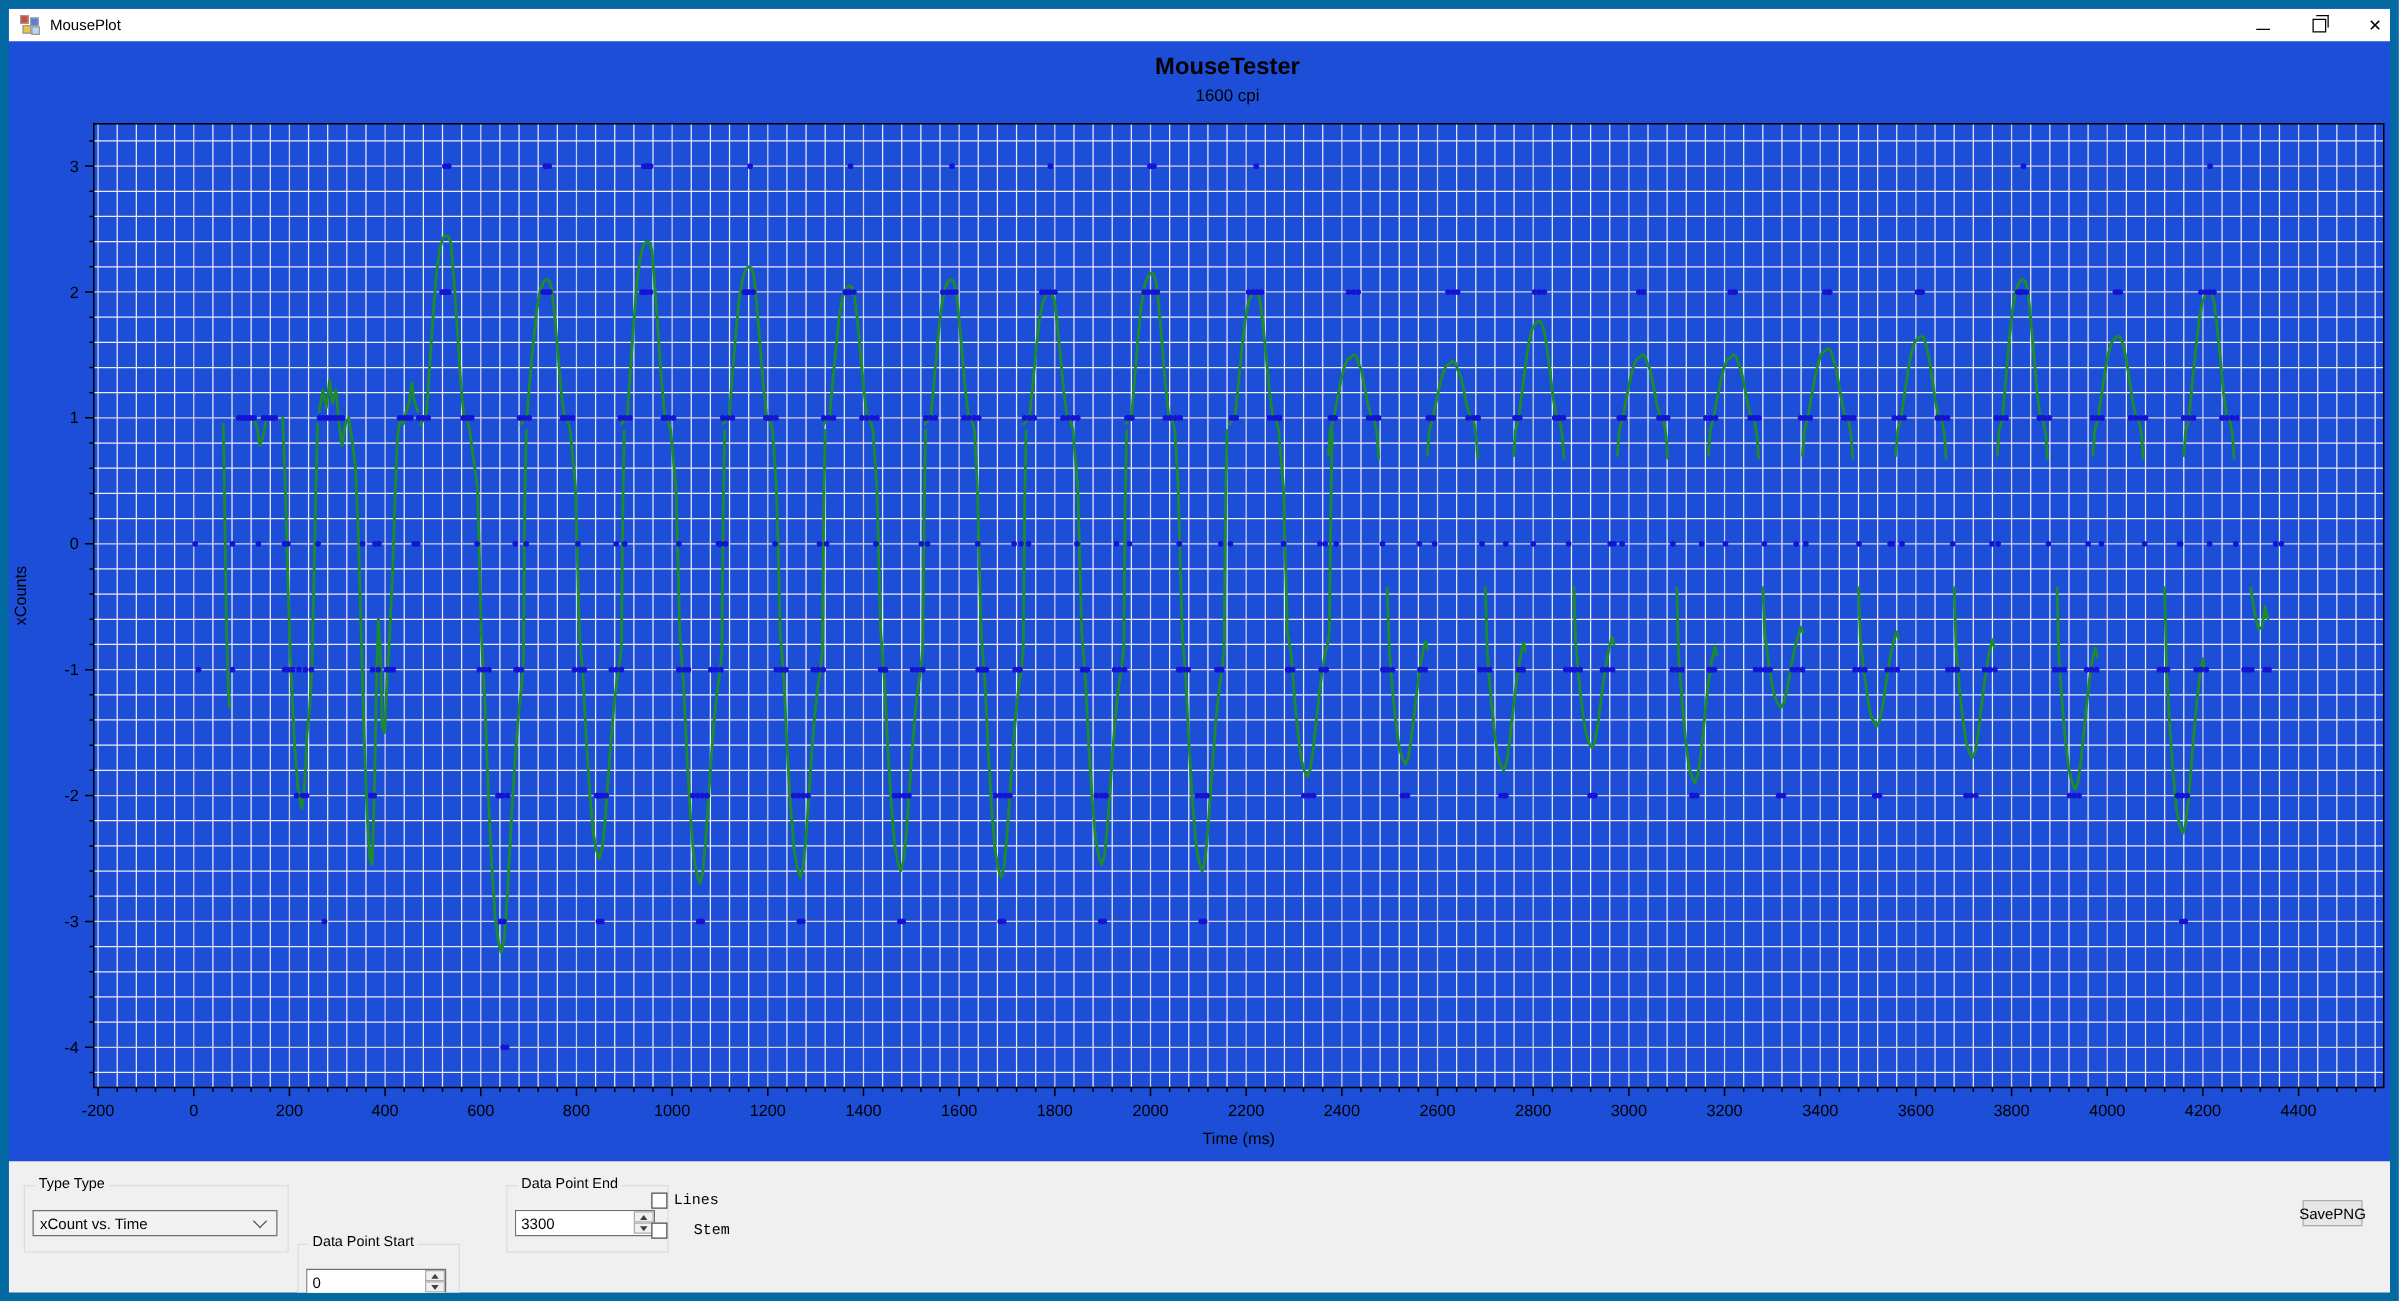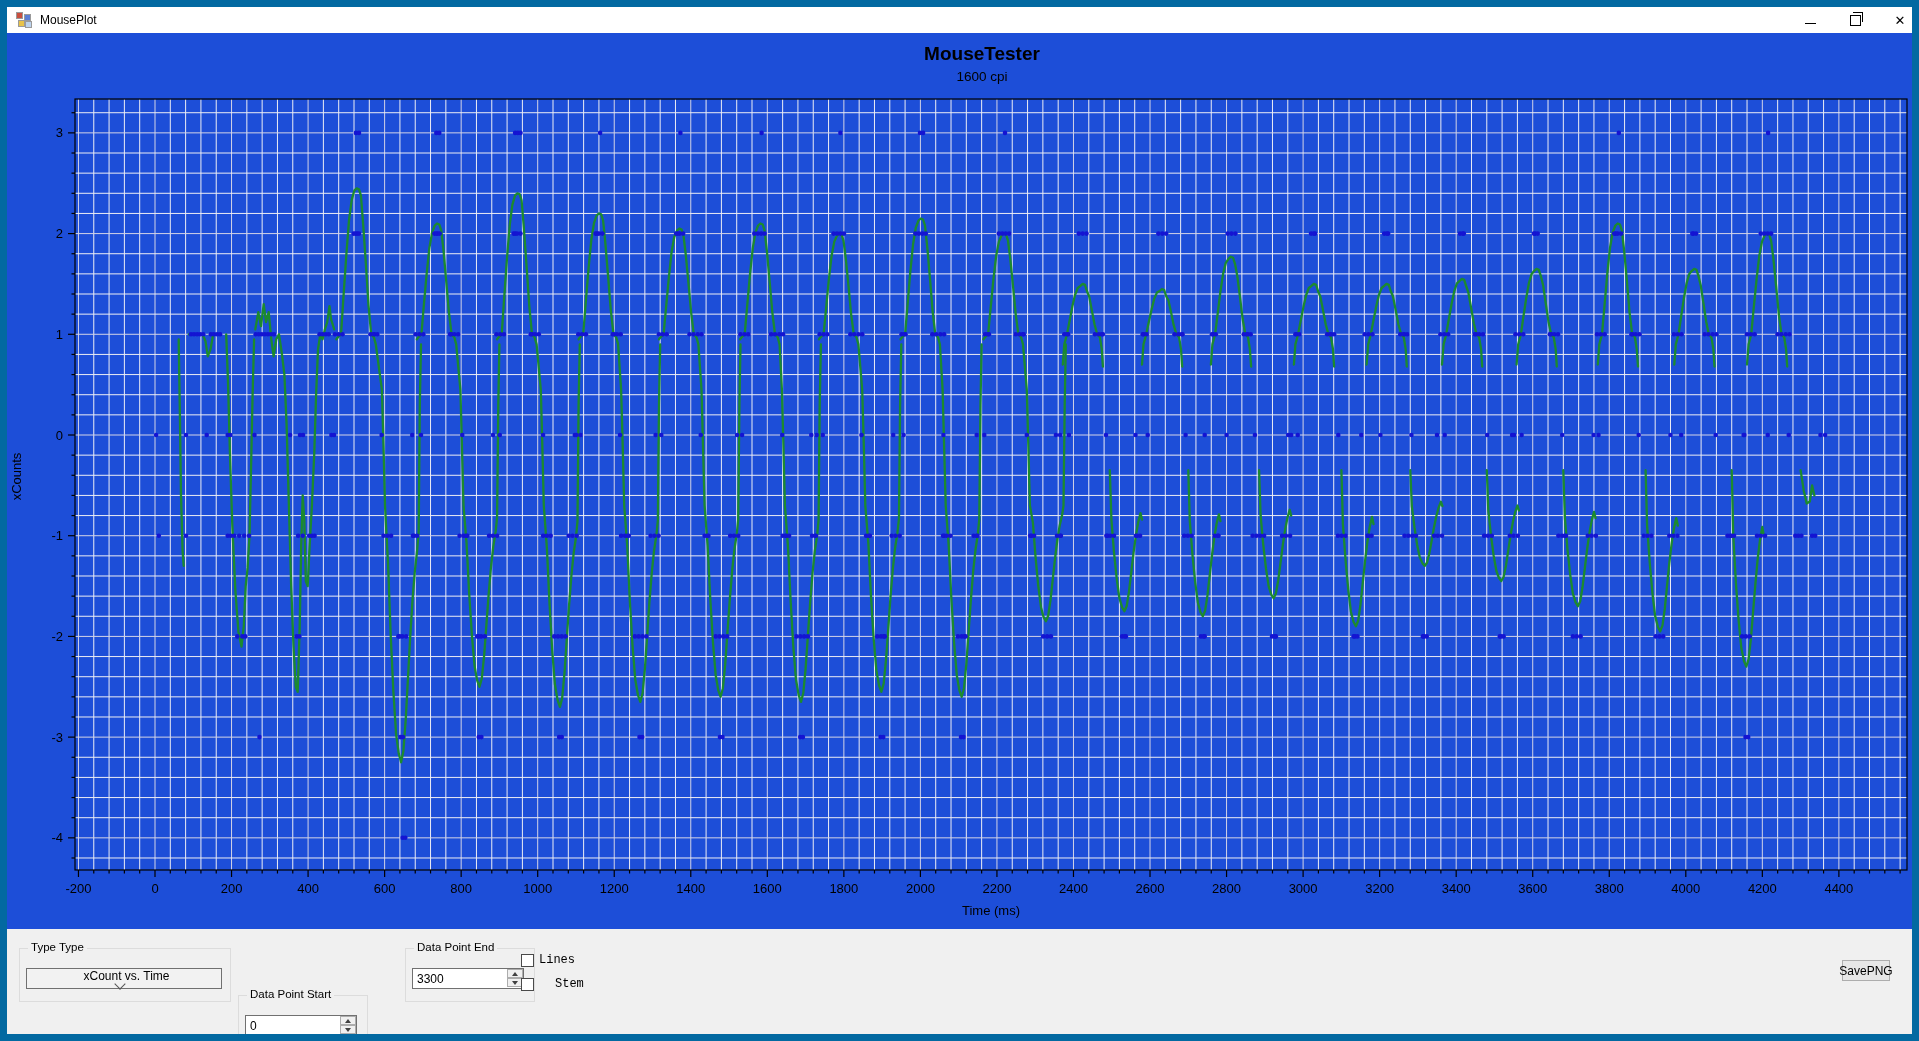"xCount vs. Time" #combo-plottype { flex-direction: column -> none }
